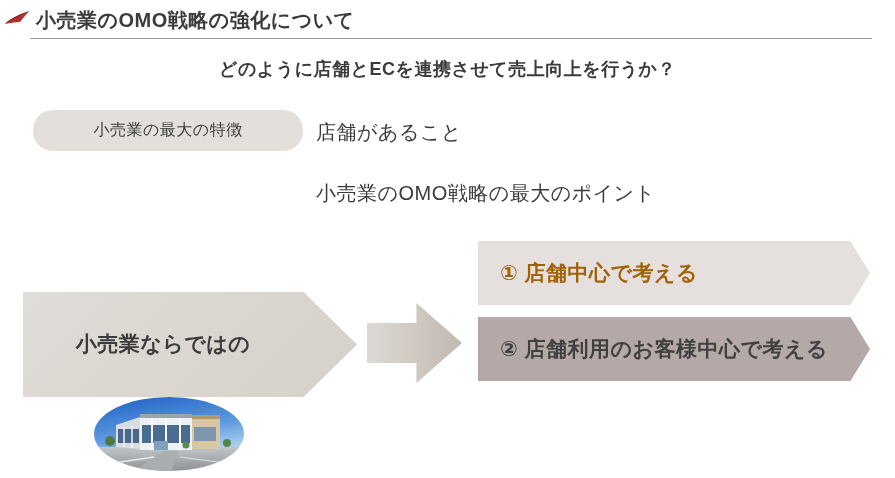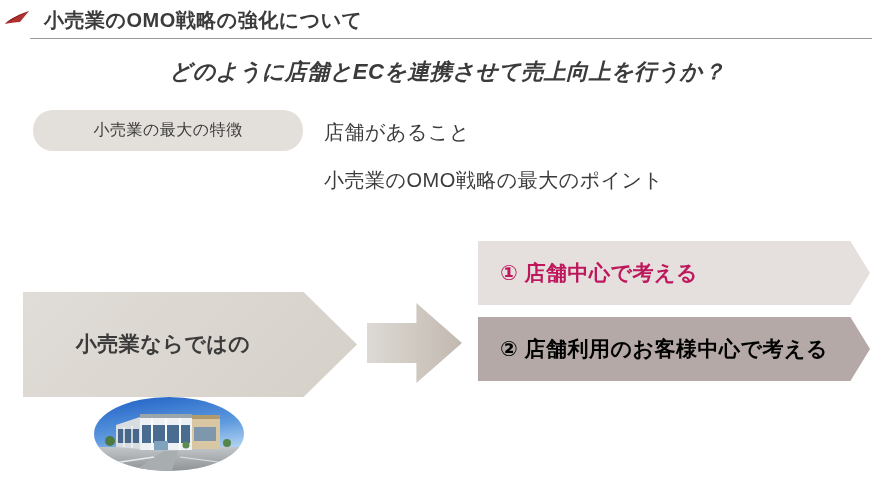"小売業のOMO戦略の強化について" .page-title { left: 44px -> 36px }
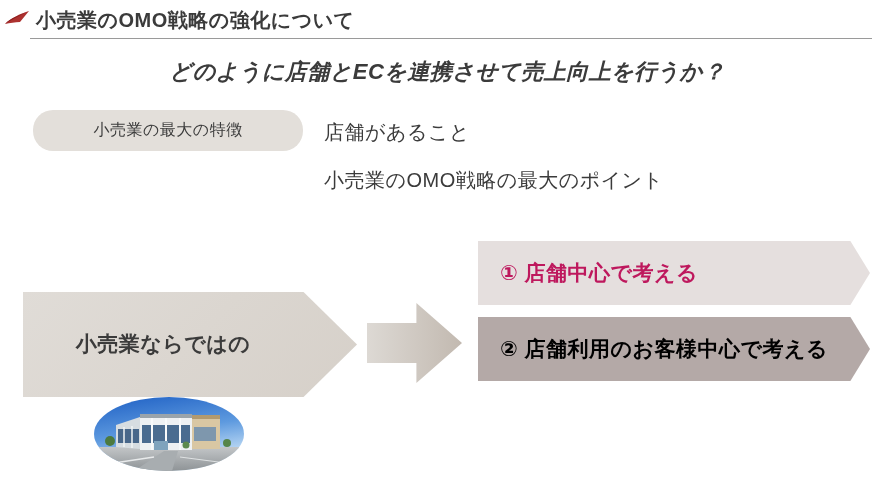"どのように店舗とECを連携させて売上向上を行うか？" .subtitle { font-size: 22px -> 18px; font-style: italic -> none }
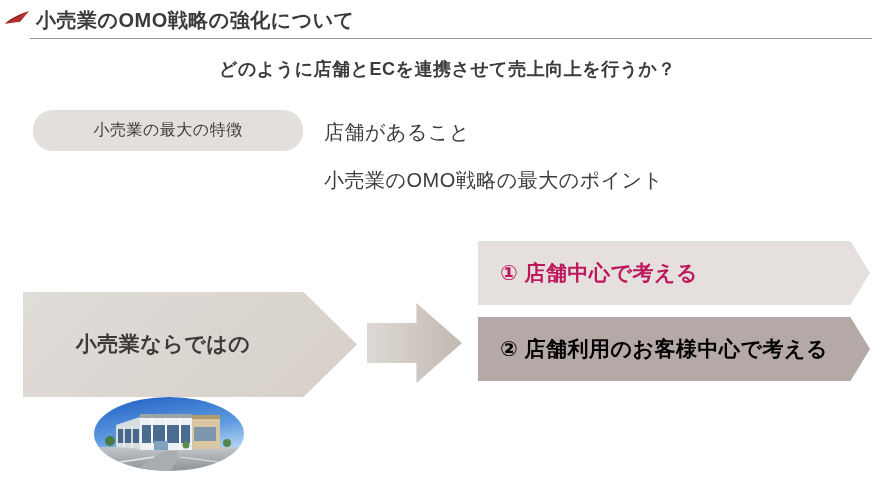"店舗があること" .feature-value { margin-left: 8px -> none }
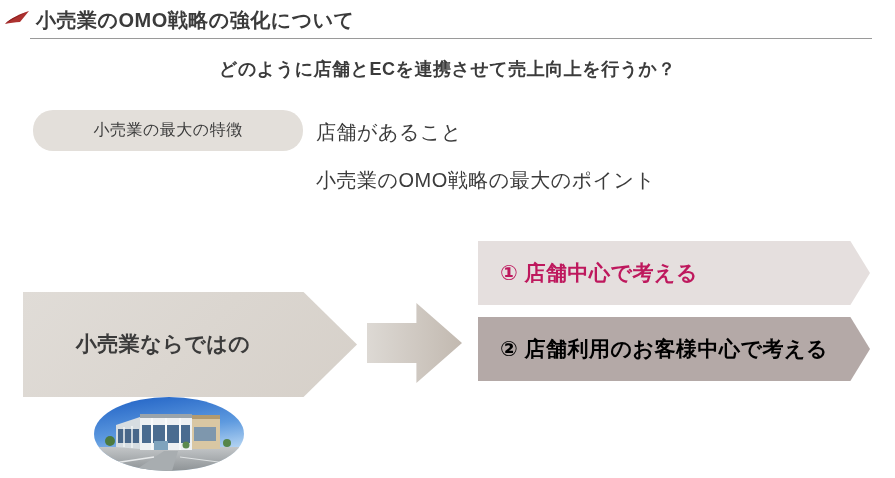"小売業のOMO戦略の最大のポイント" .feature-value.row2 { top: 167px -> 180px }
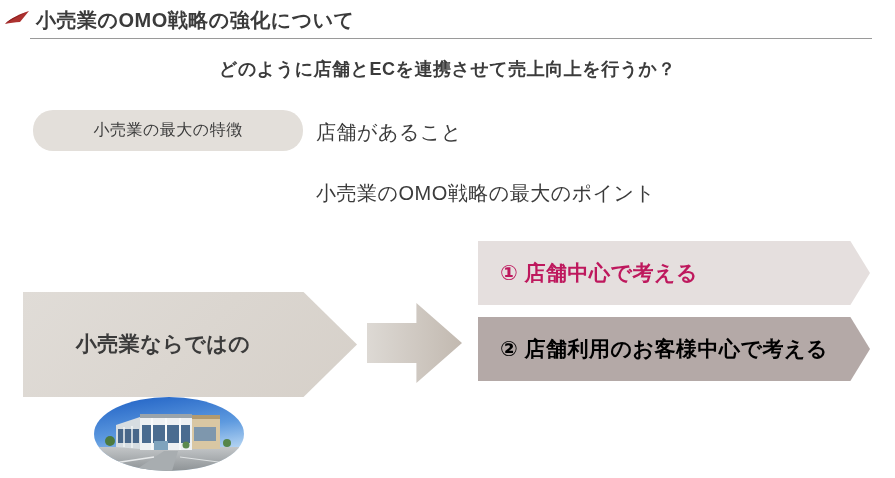"① 店舗中心で考える" span { color: #be185d -> #a16207 }
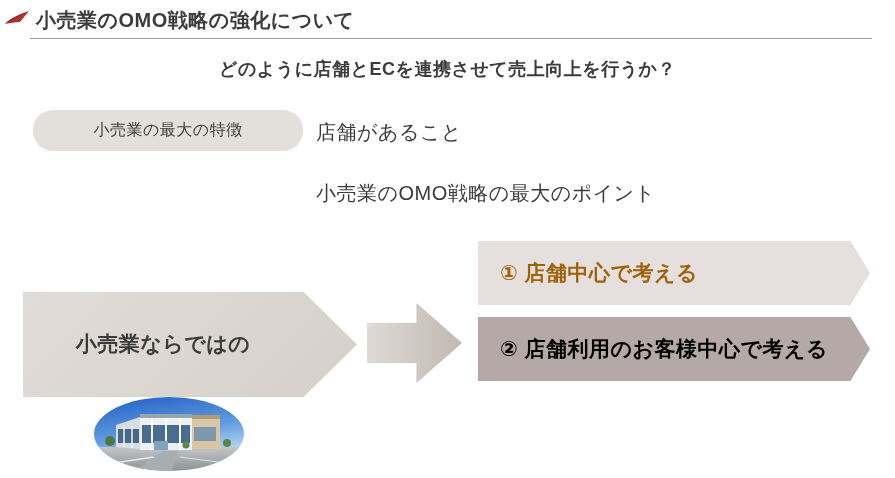"② 店舗利用のお客様中心で考える" span { color: #000000 -> #404040 }
